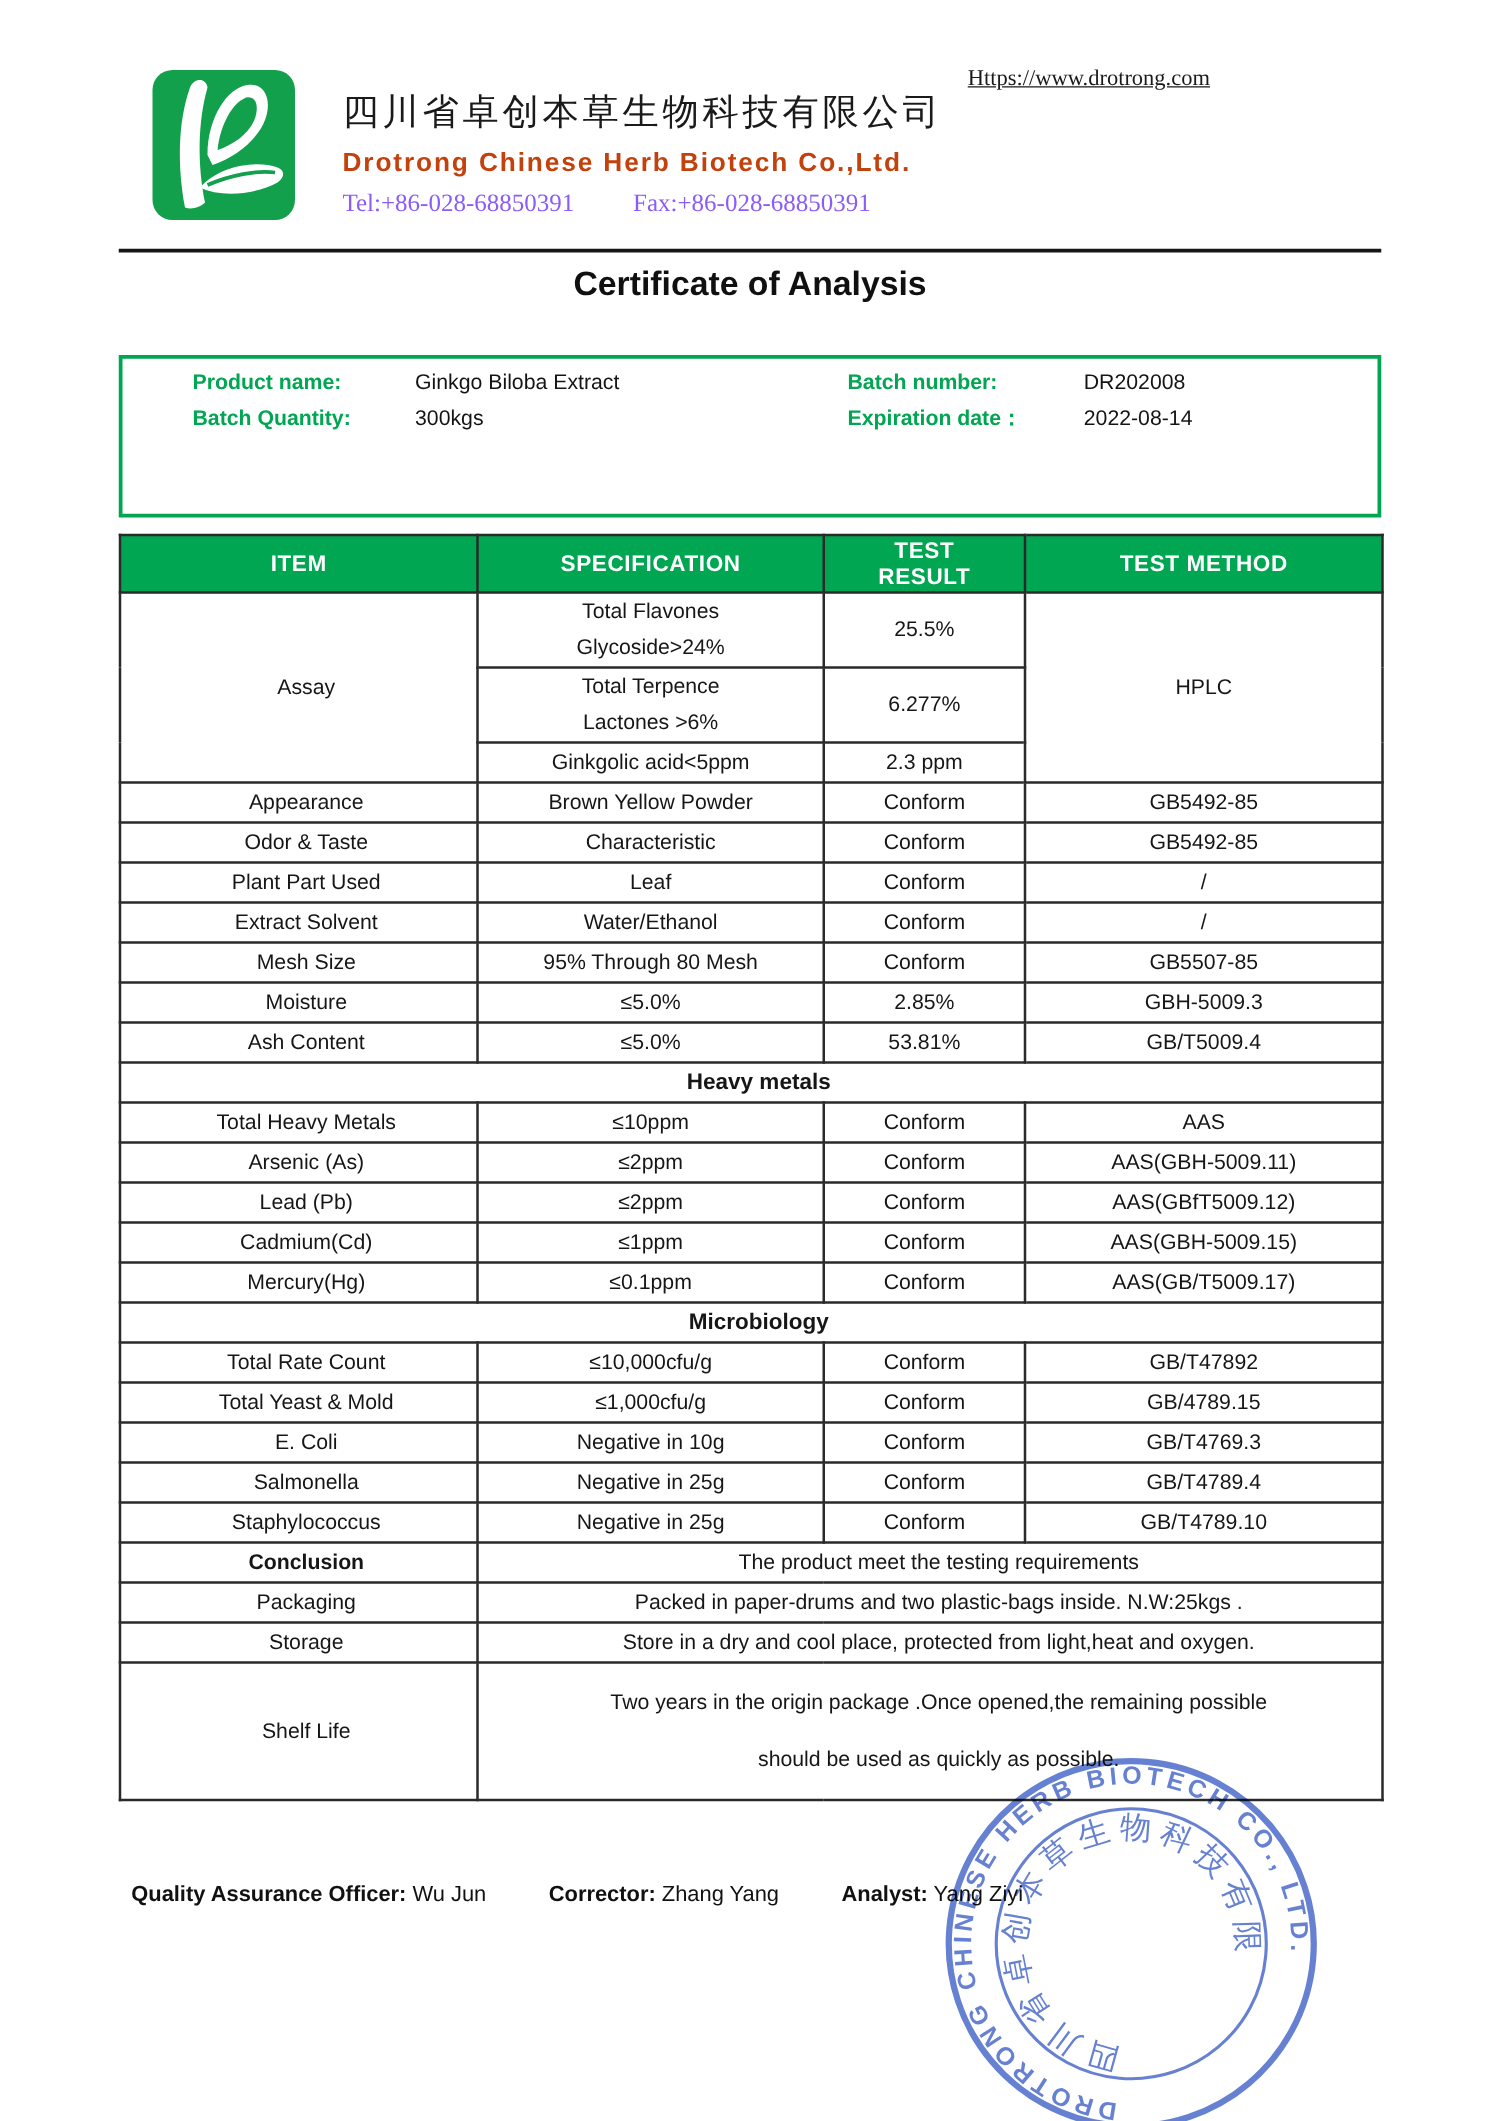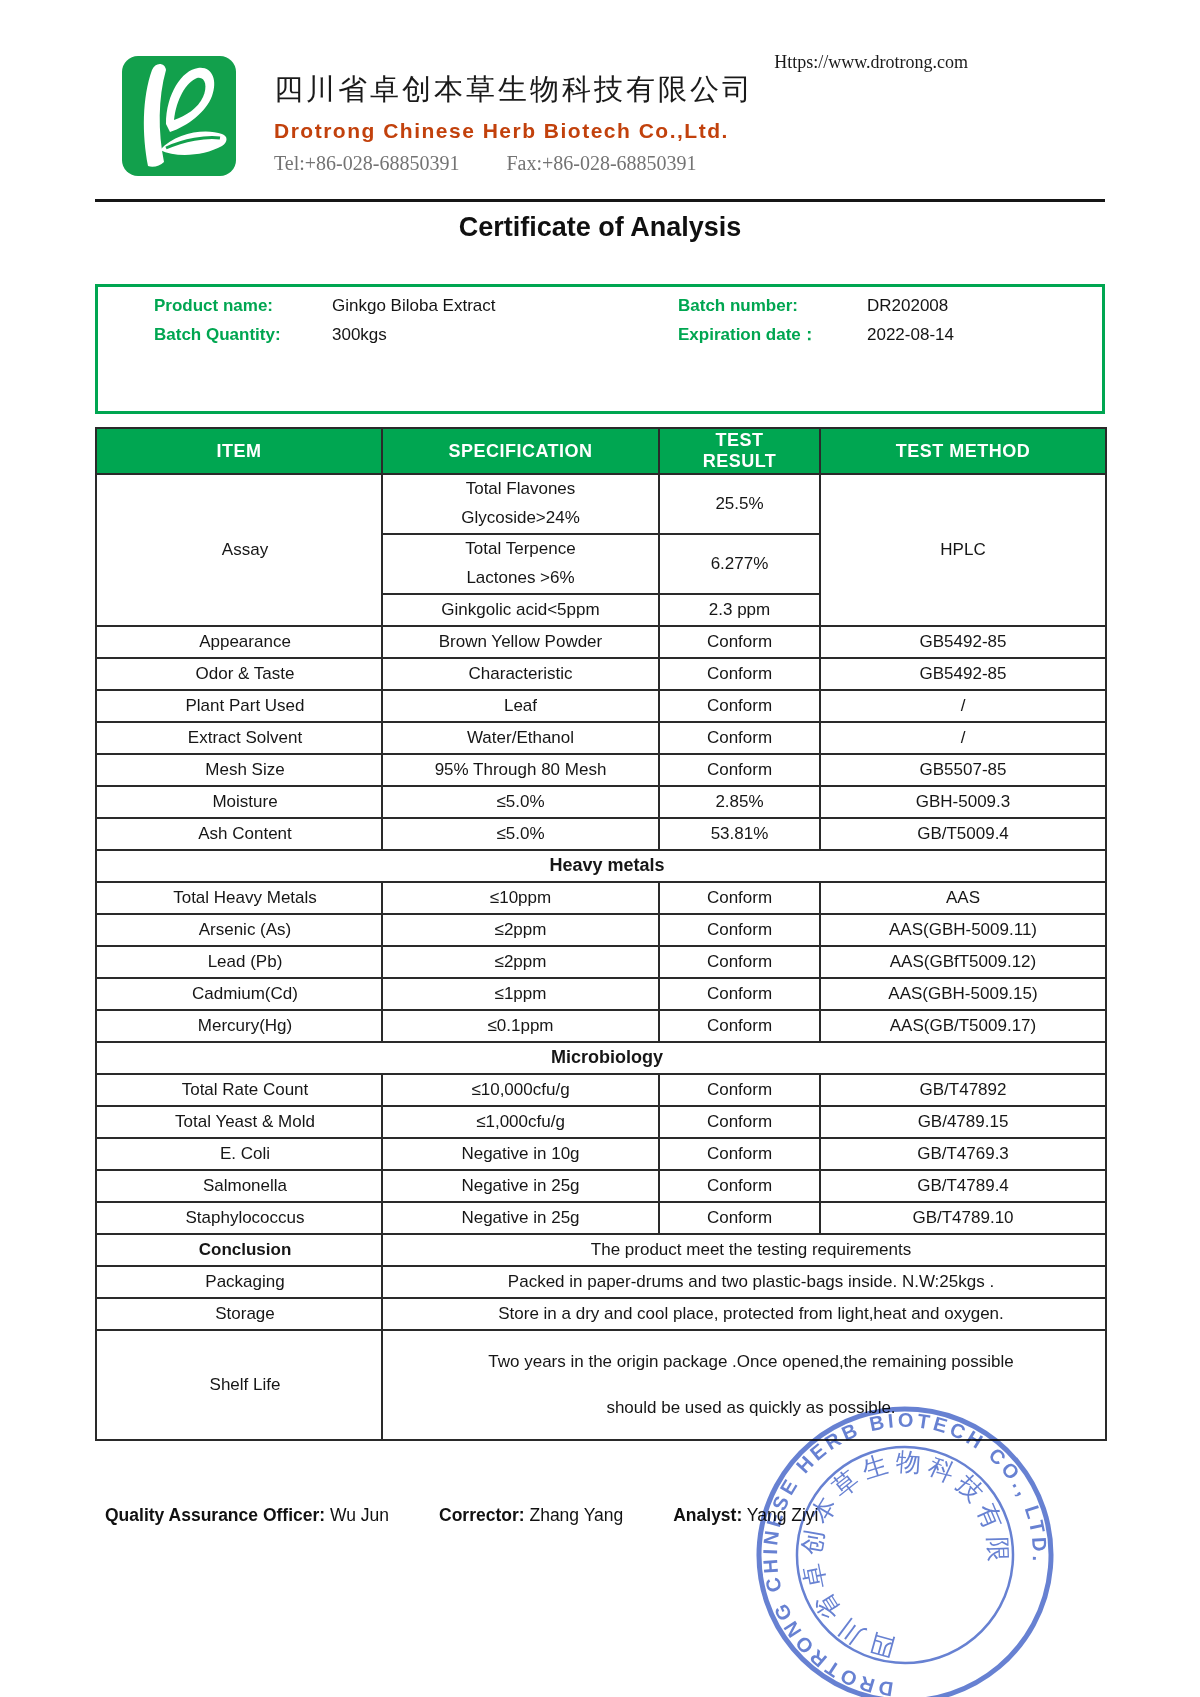"Https://www.drotrong.com" .website { text-decoration: none -> underline }
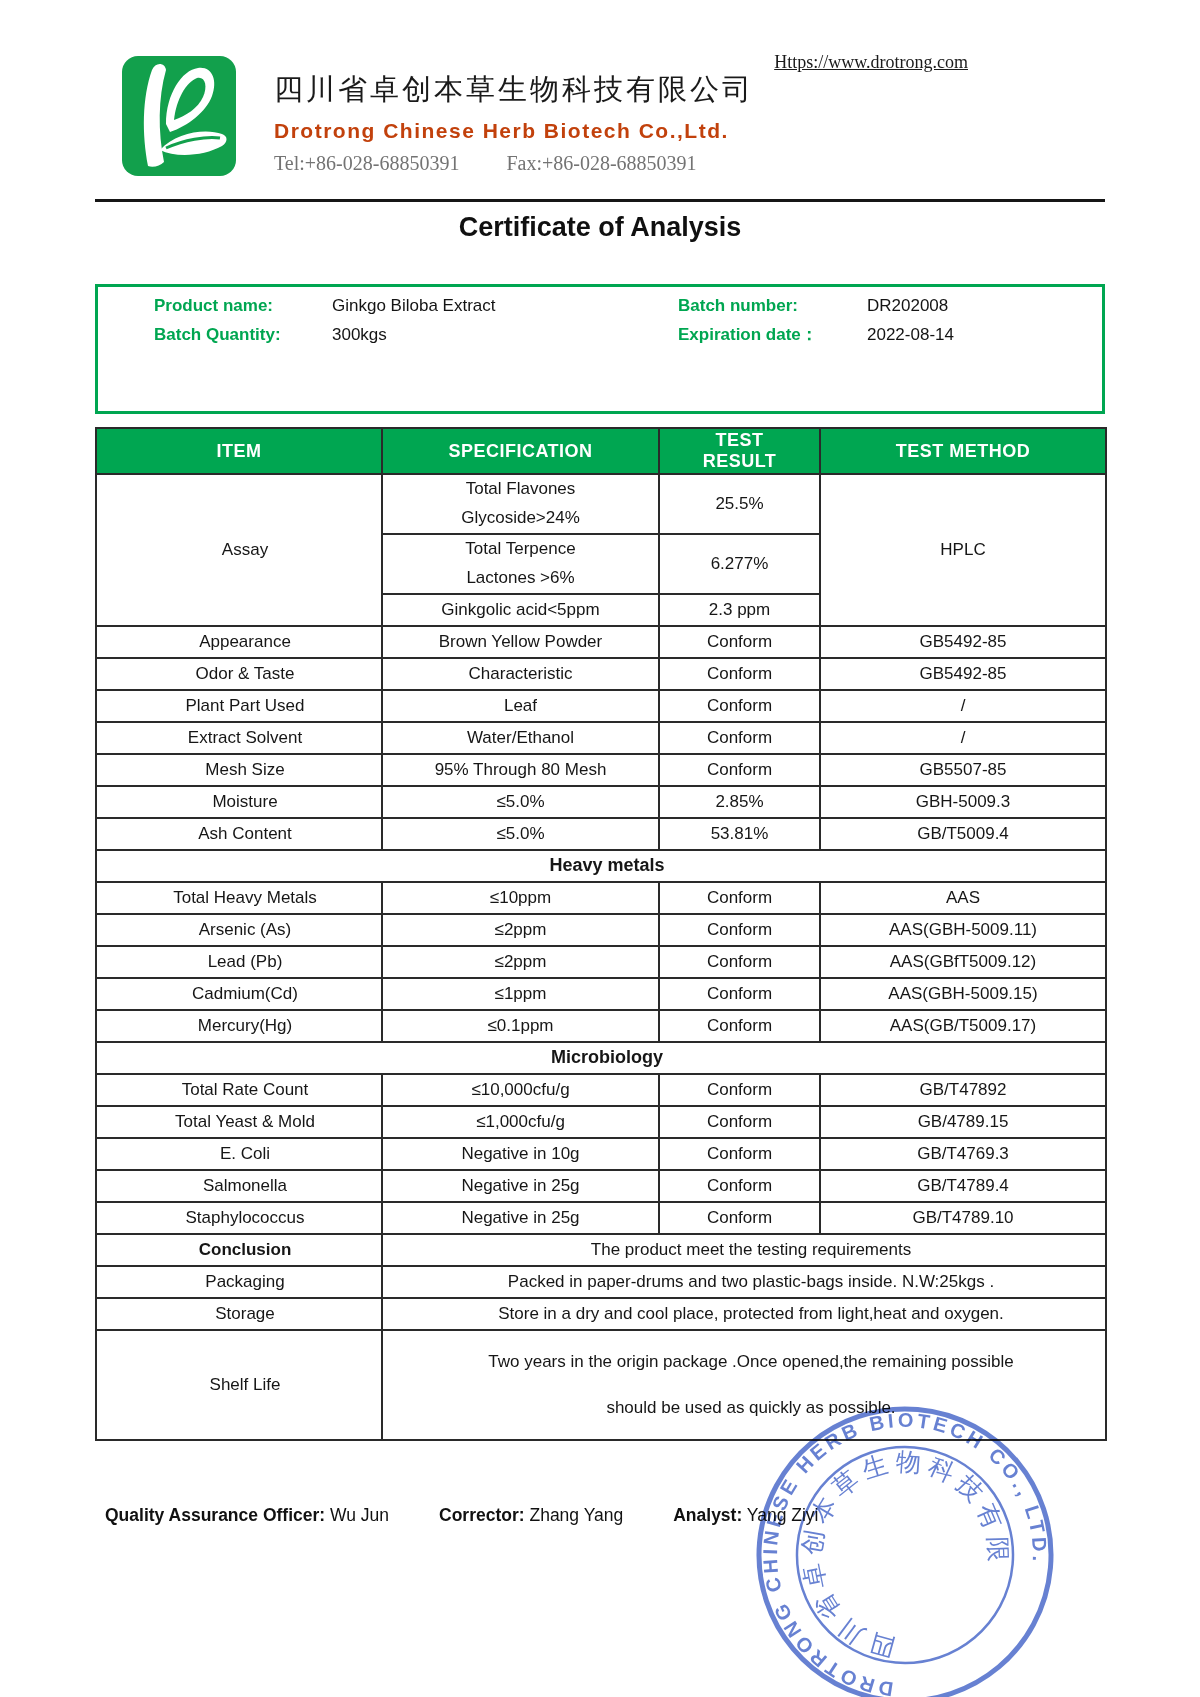"Tel:+86-028-68850391" .telfax { color: #737373 -> #8b5cf6 }
